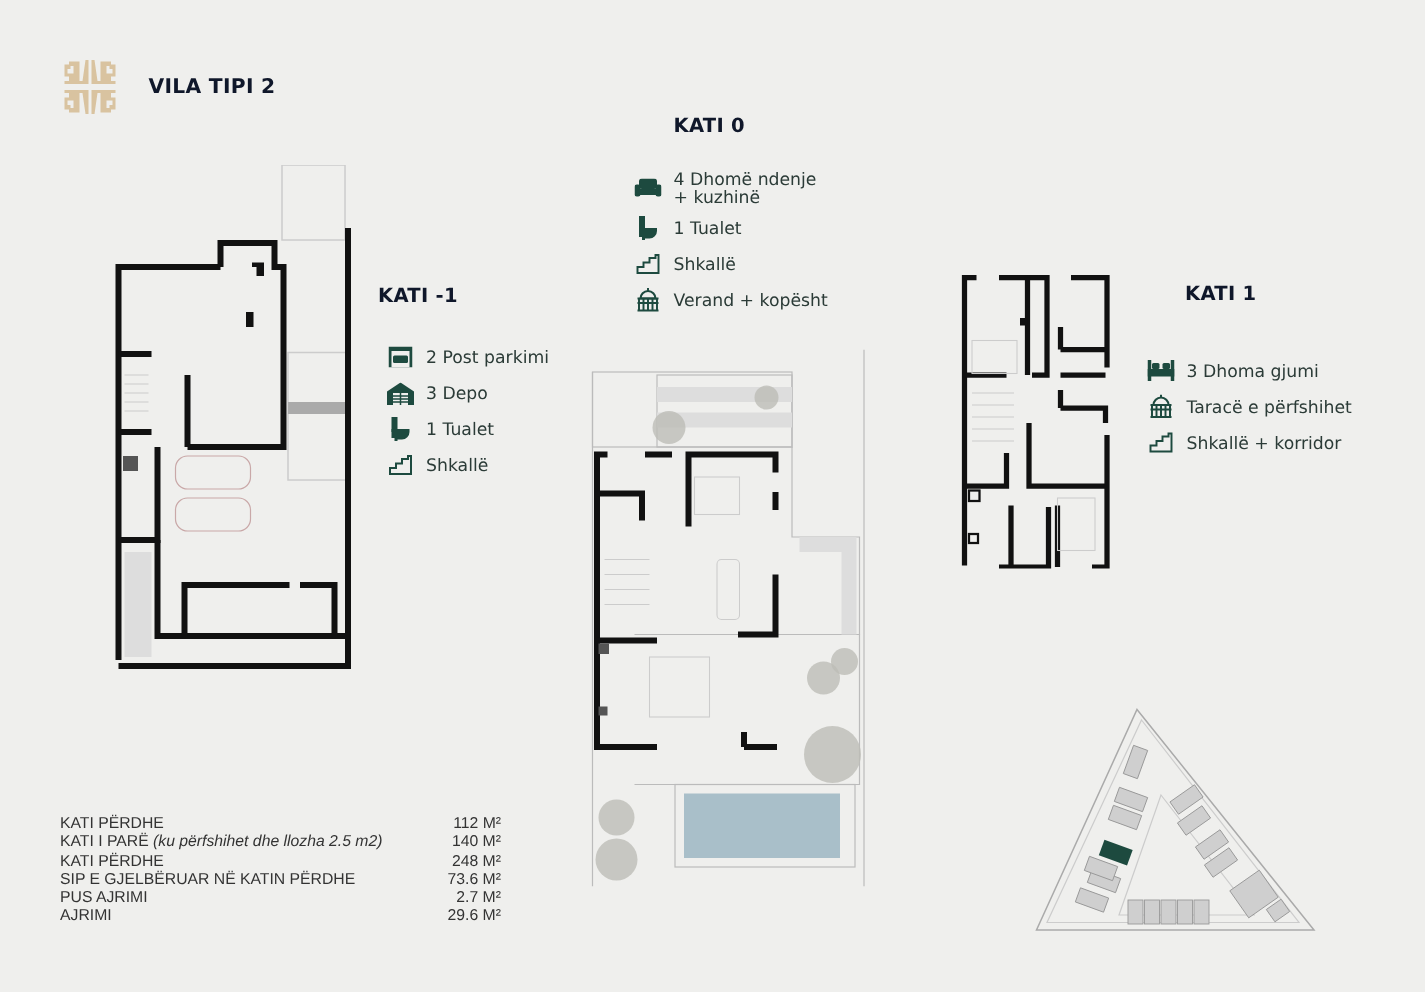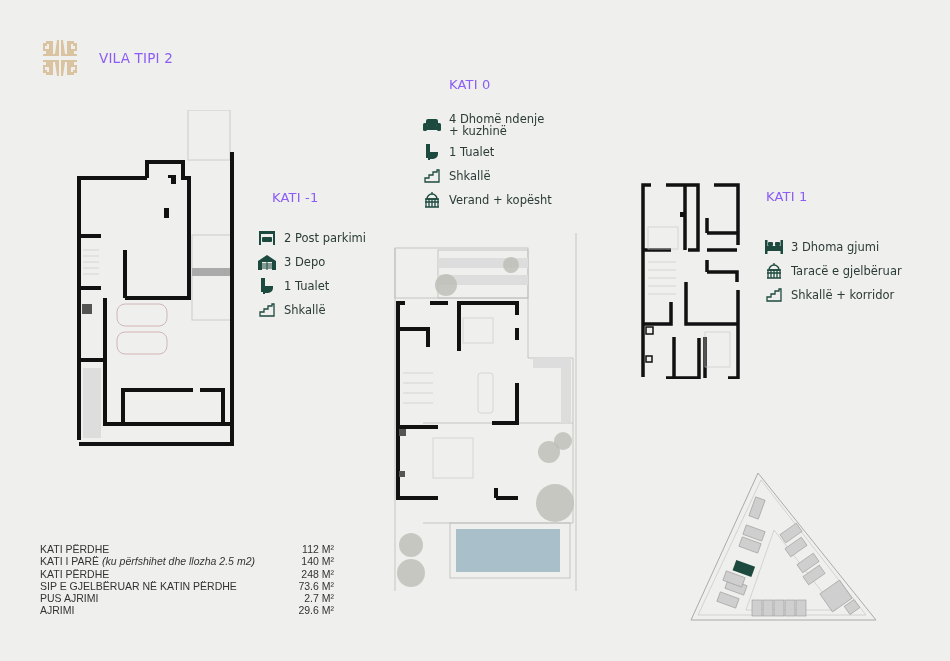"VILA TIPI 2" .title { color: #8b5cf6 -> #0f172a; font-weight: normal -> bold }
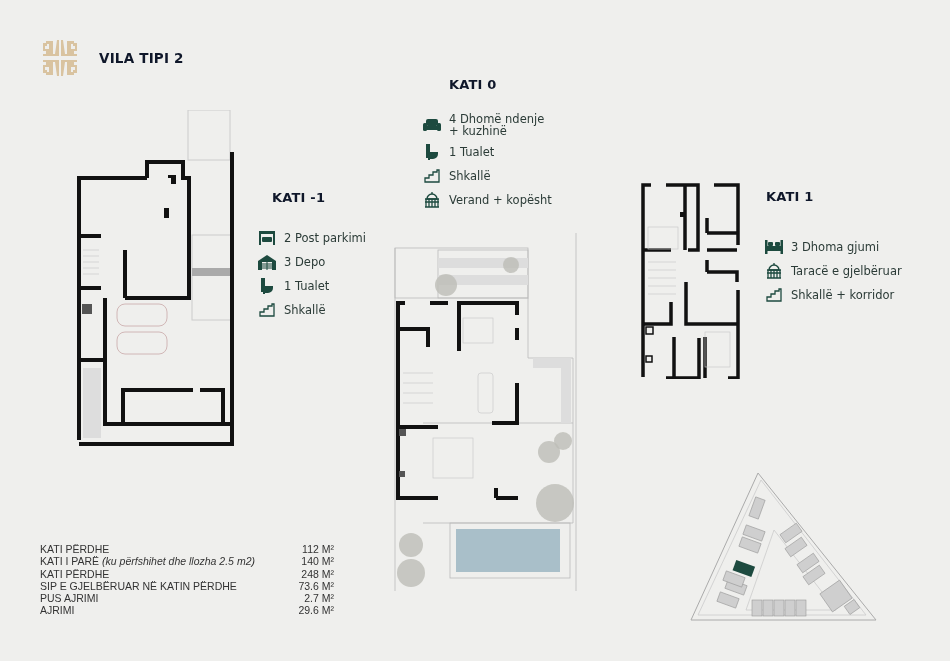"KATI -1" div.abs { left: 272px -> 252px }
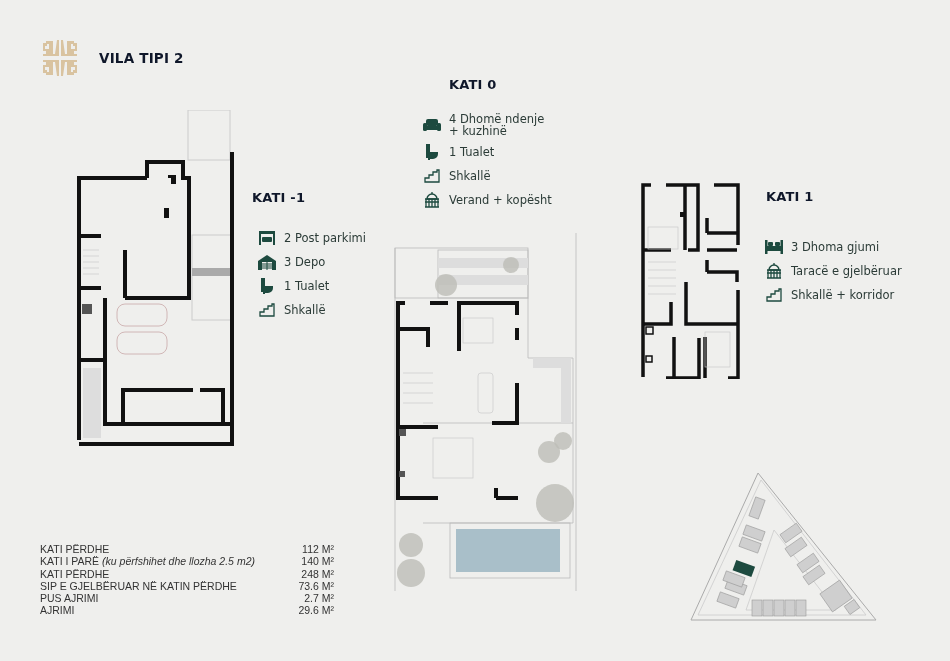"KATI 1" div.abs { left: 766px -> 790px }
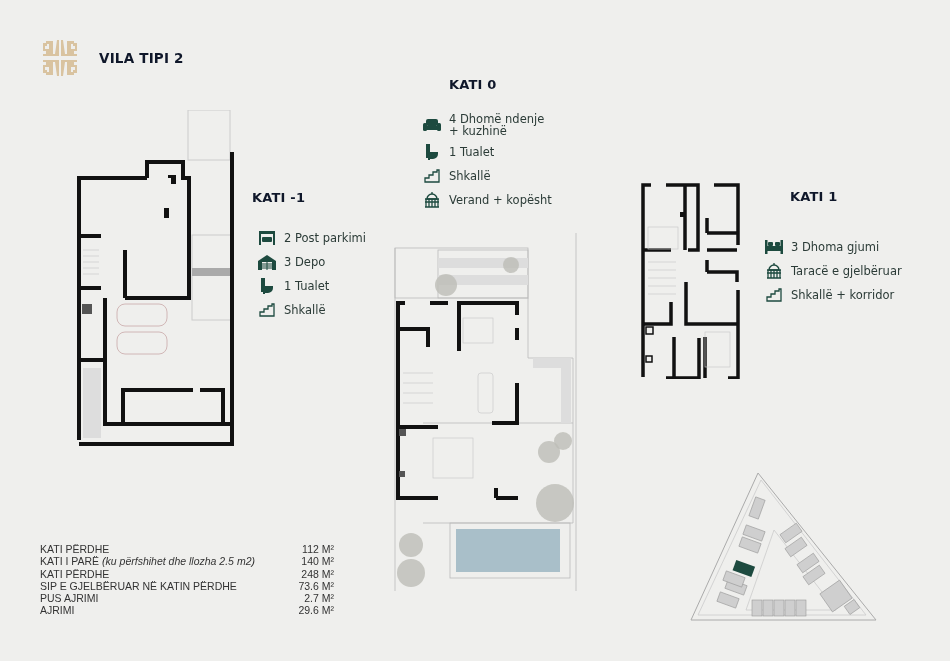"Taracë e gjelbëruar" span.lbl { text: gjelbëruar -> përfshihet }
